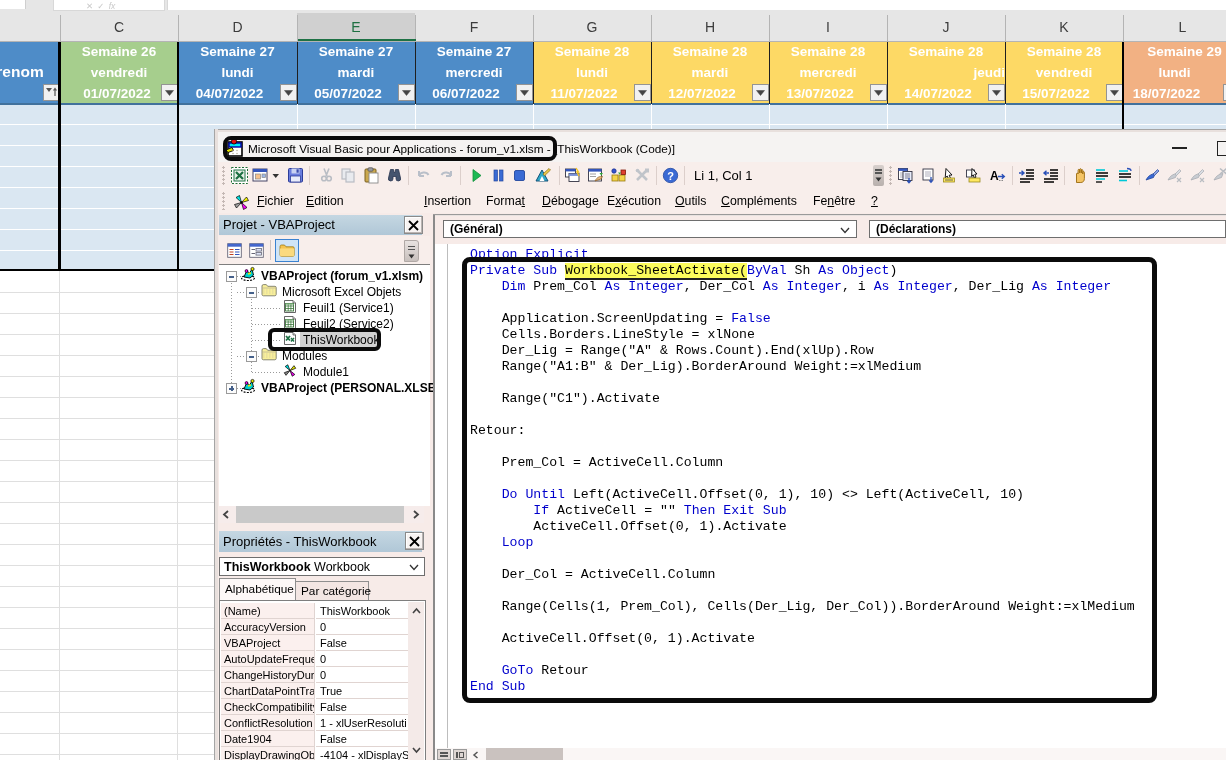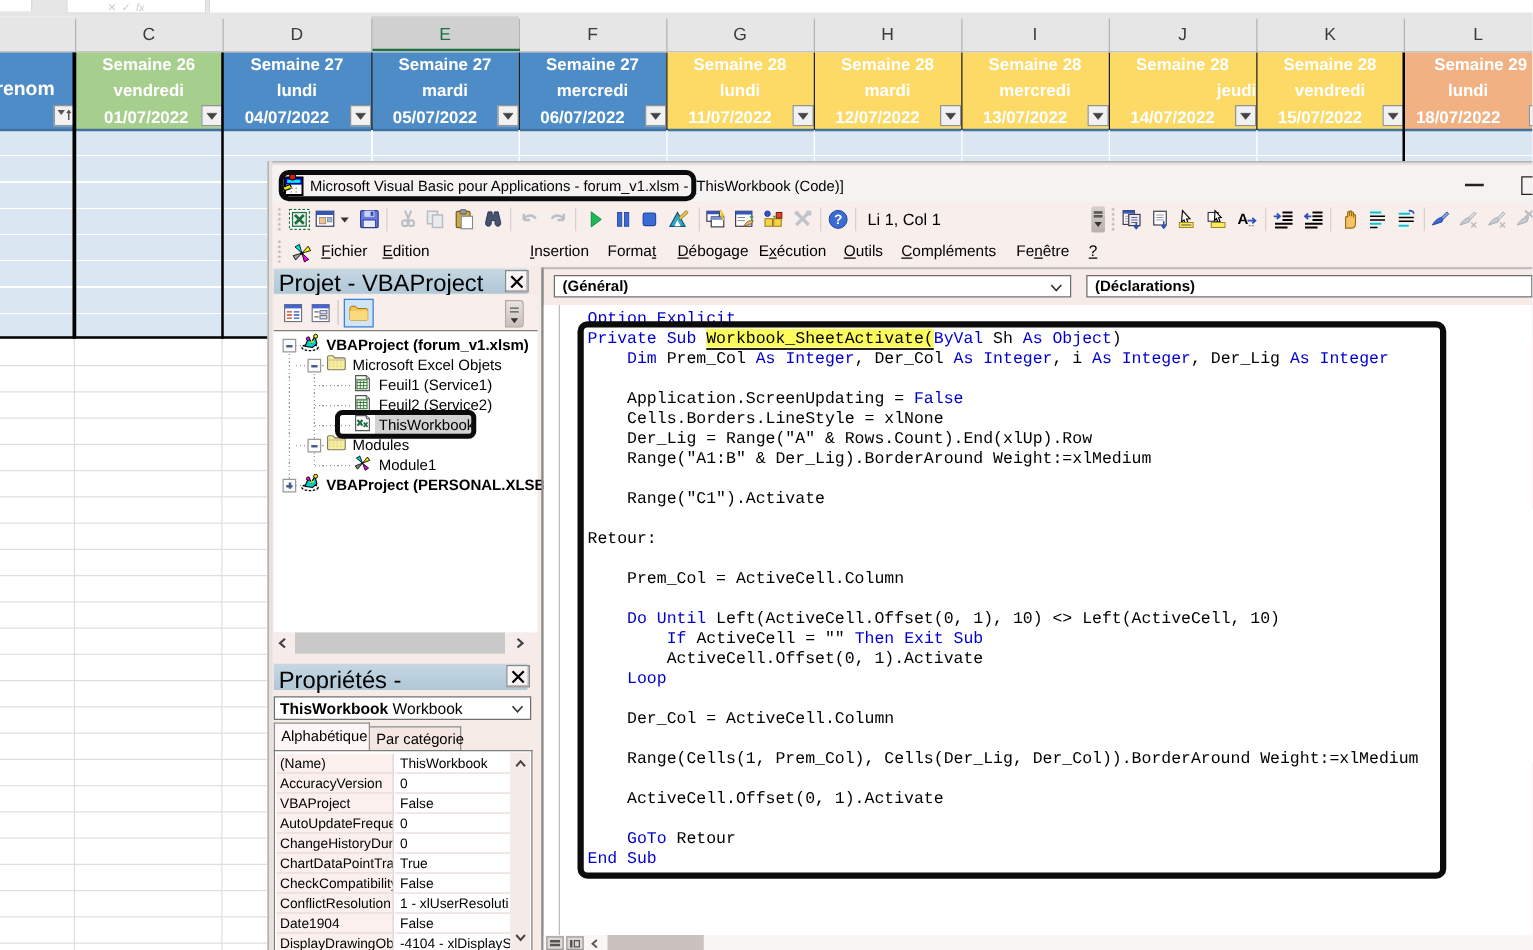"Projet - VBAProject" .phead { font-size: 19px -> 13px }
